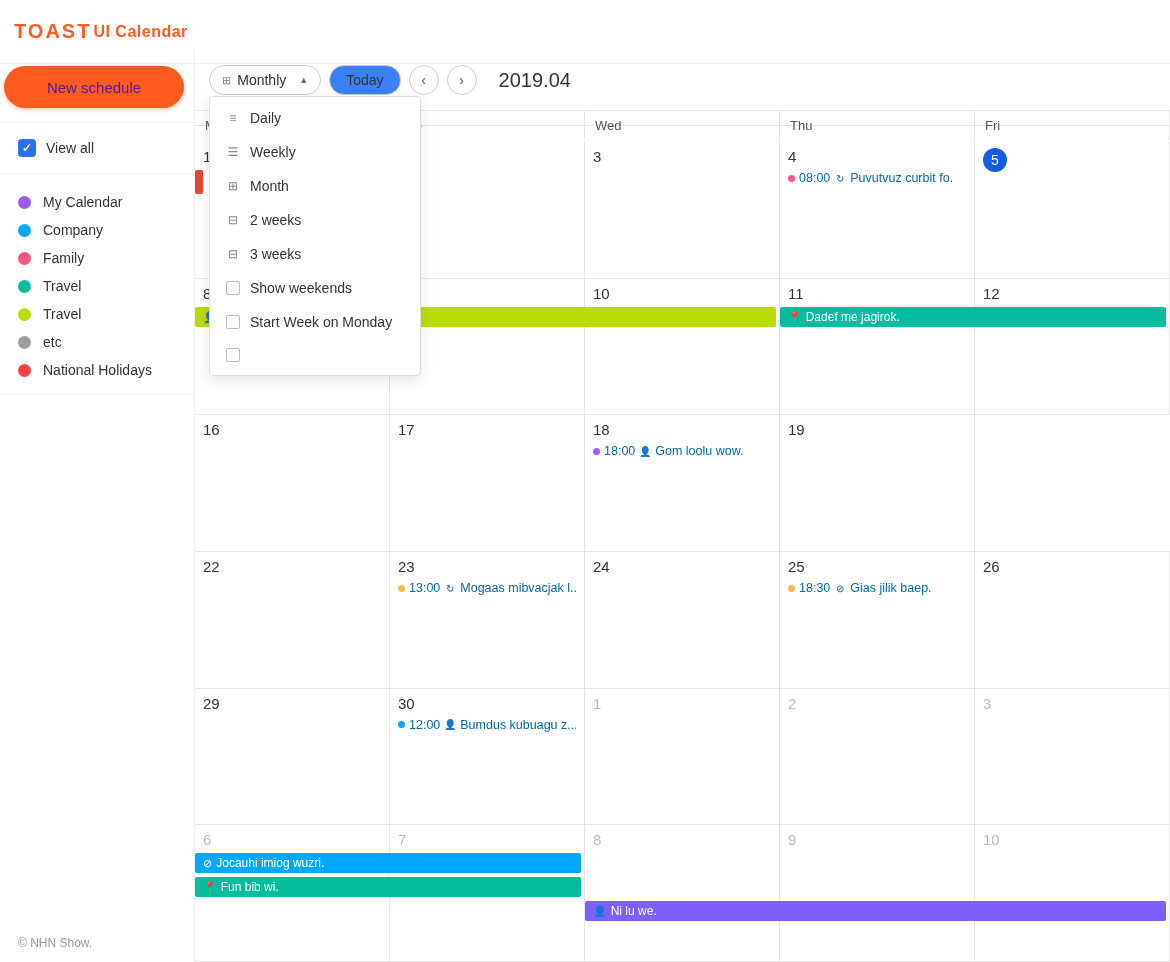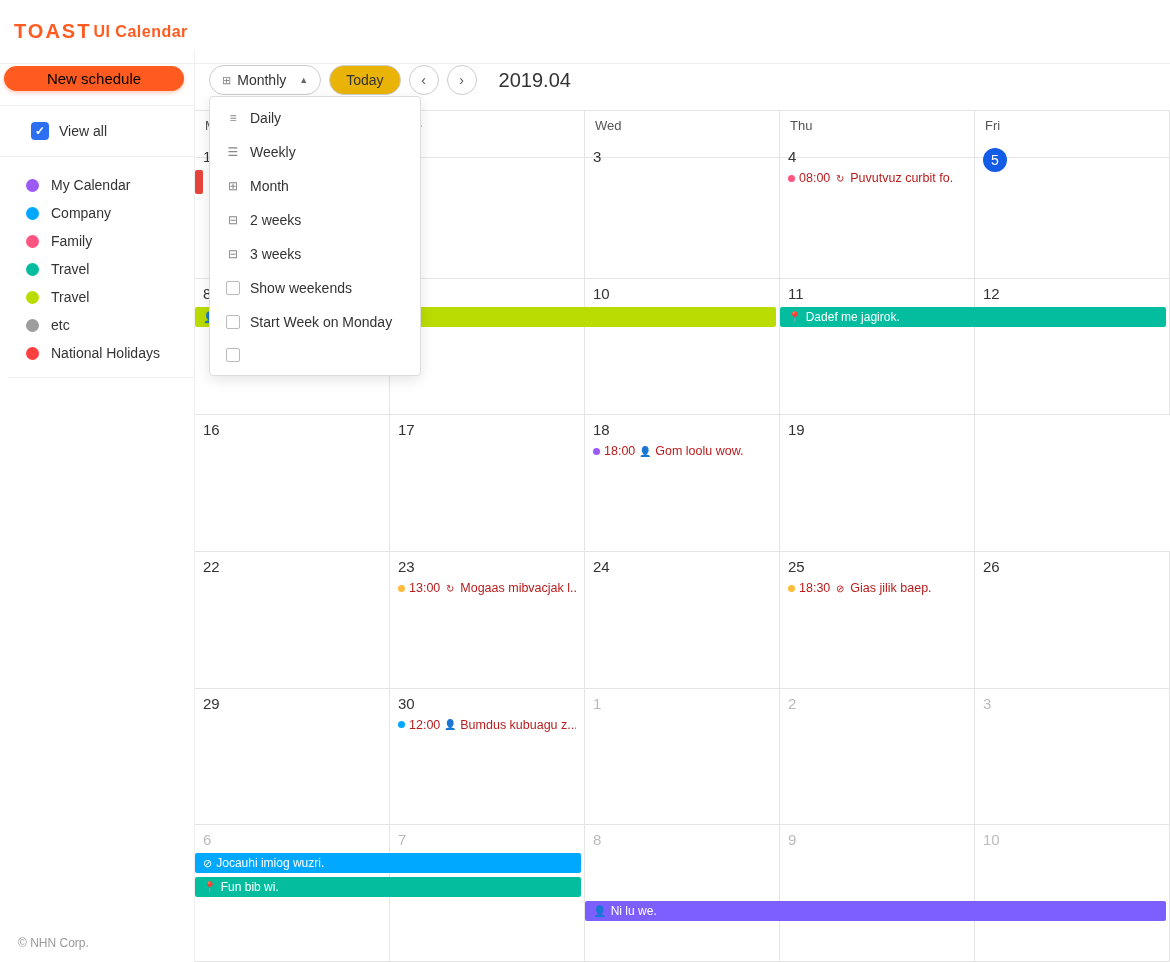"New schedule" .new-sched { color: #000000 -> #4c1d95; height: 25px -> 42px }
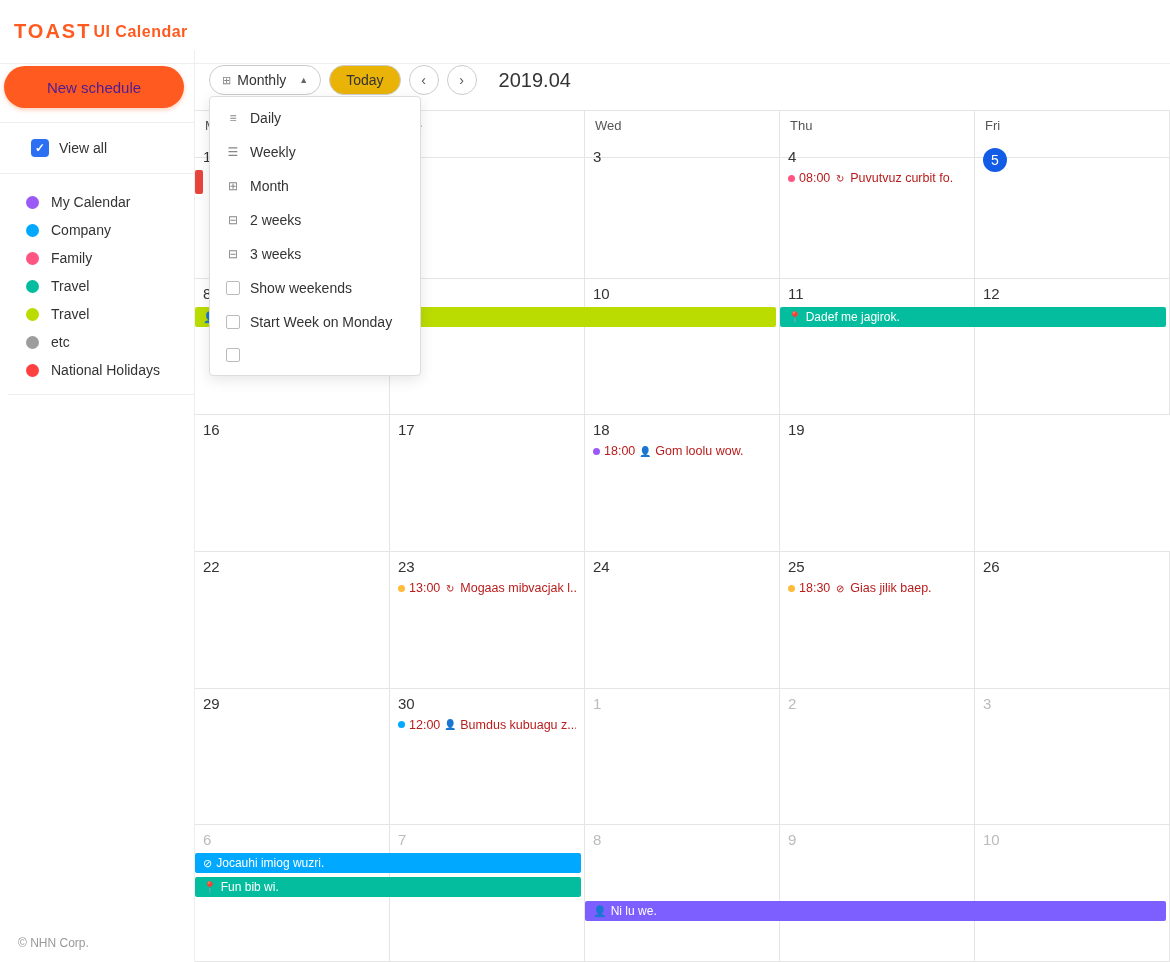"Today" .today-btn { background: #eab308 -> #3b82f6 }
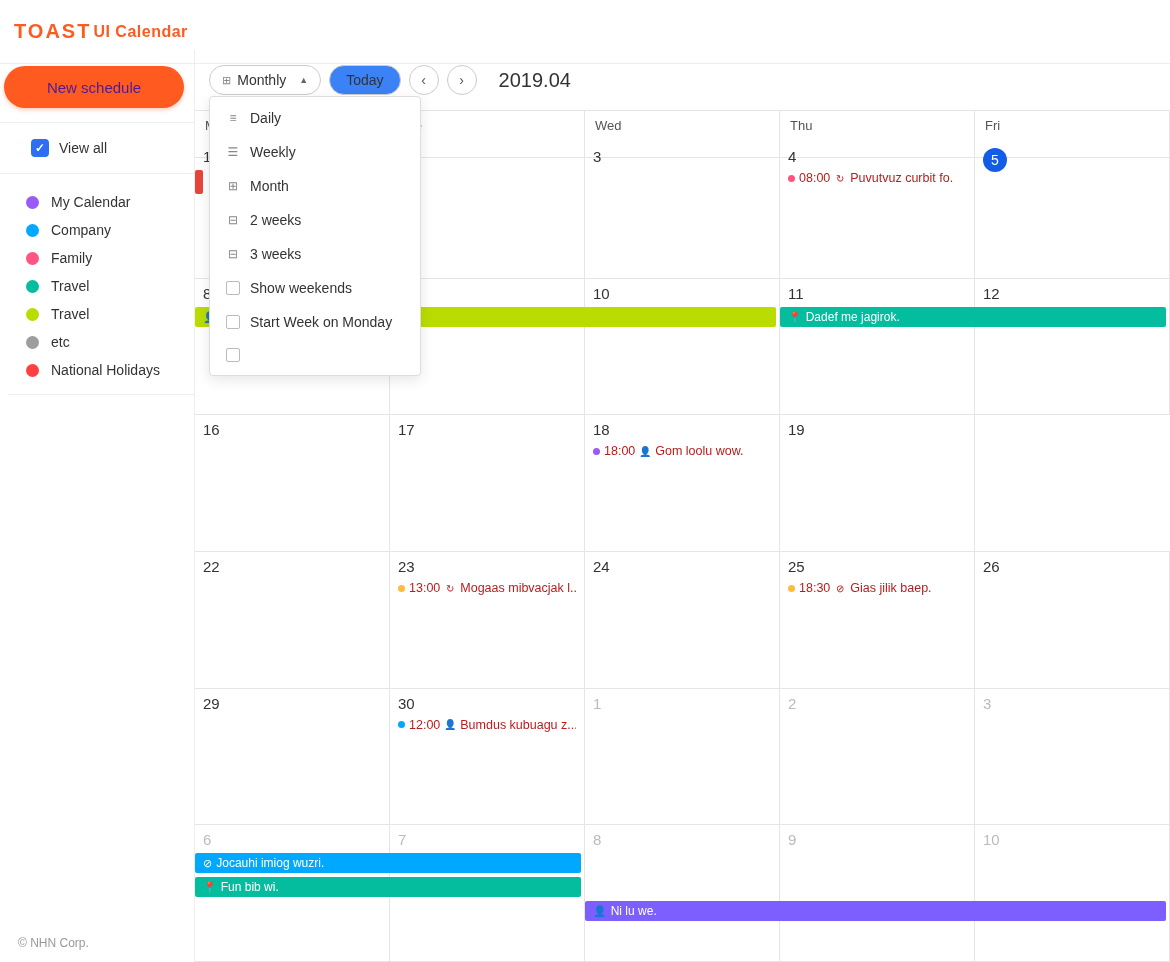"Wed" .dow-row { height: 48px -> 16px }
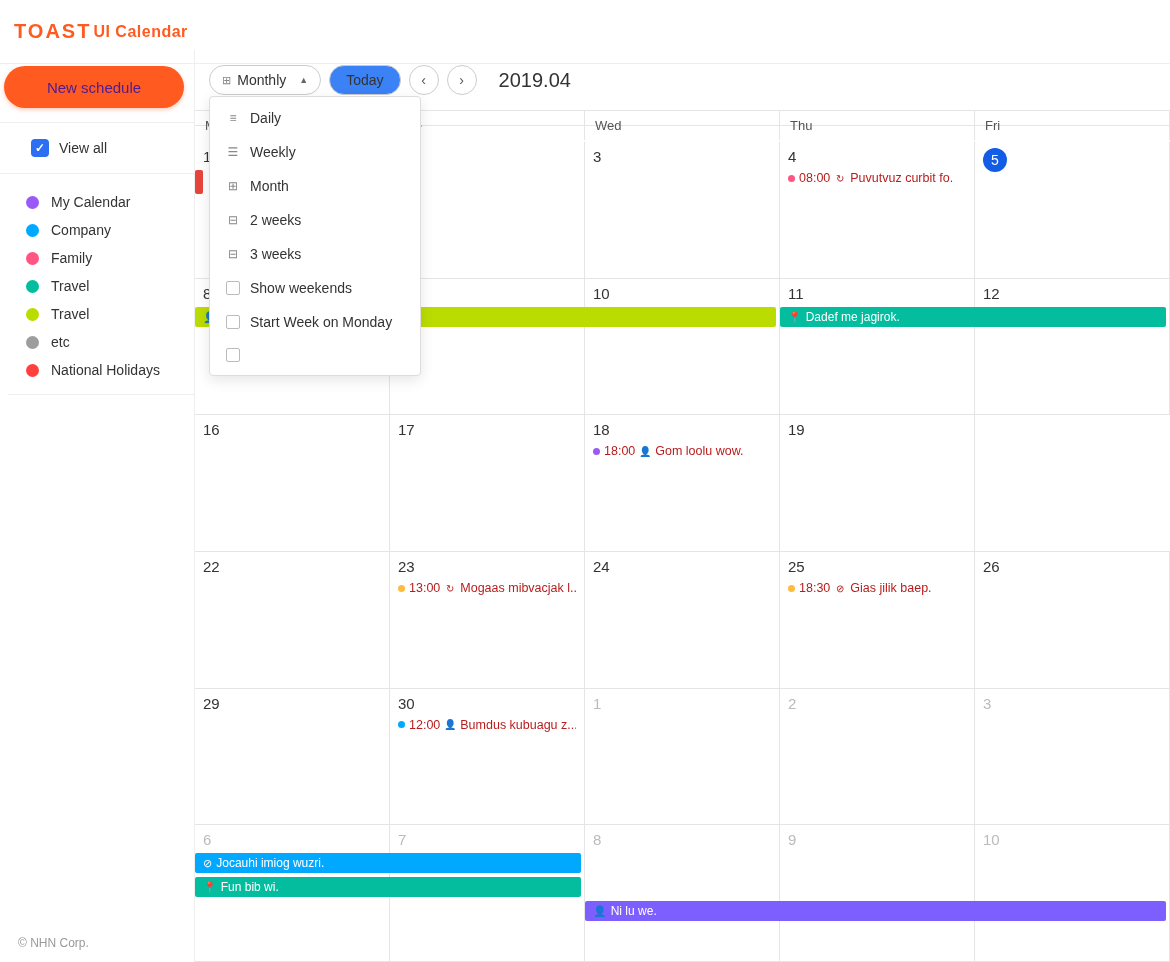"View all" .side-group { padding: 10px 19px -> 10px 6px }
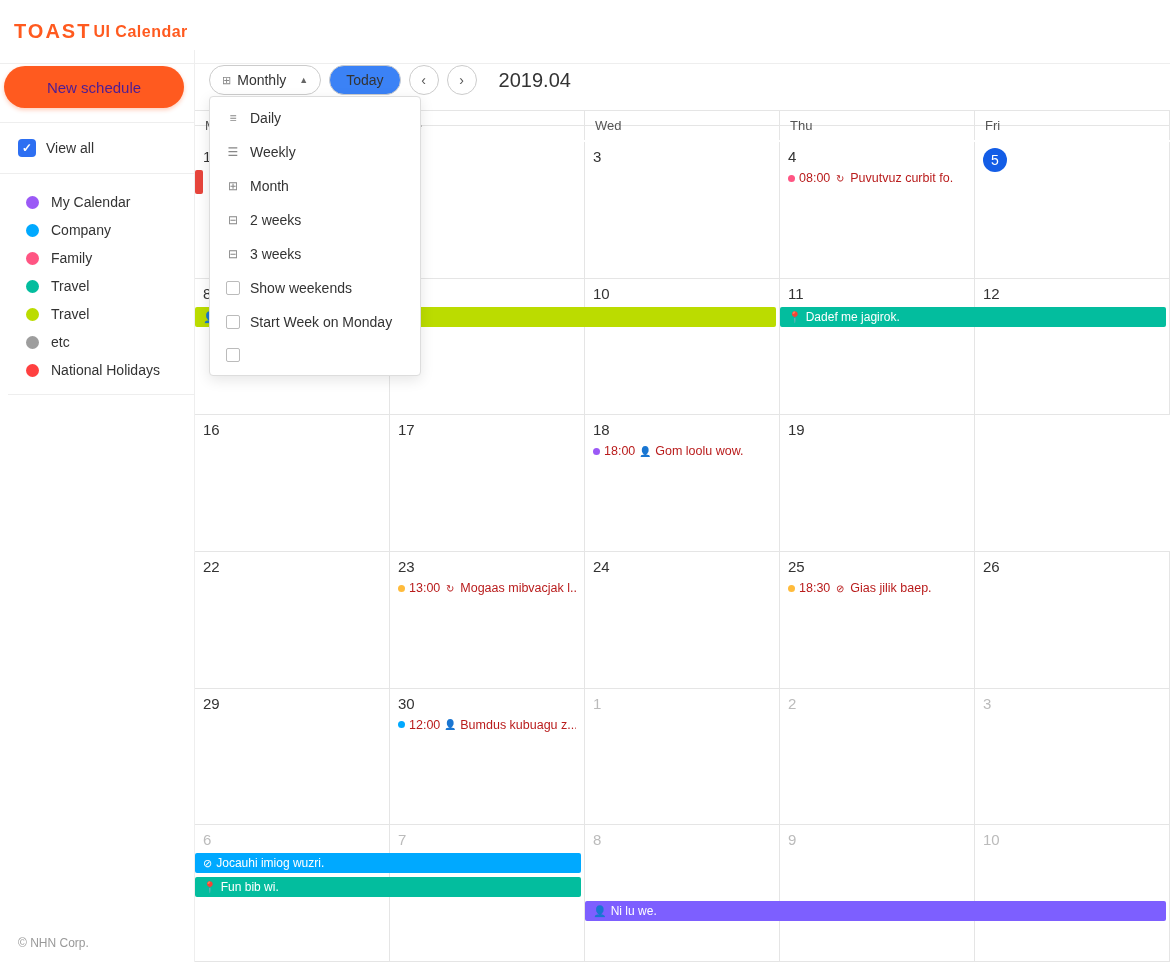"08:00" .ev-dot { color: #b91c1c -> #0369a1 }
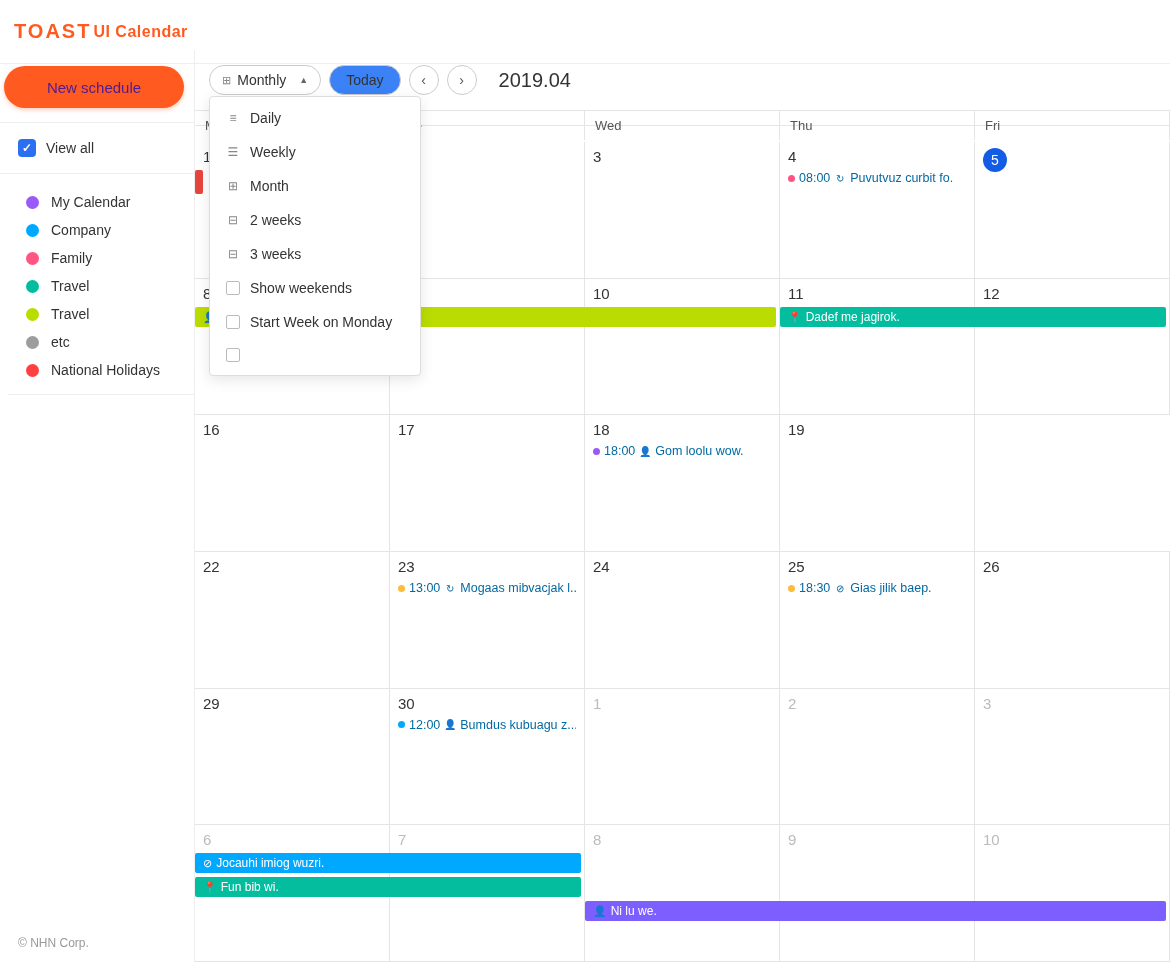"My Calendar" .cal-list { margin-left: 8px -> none }
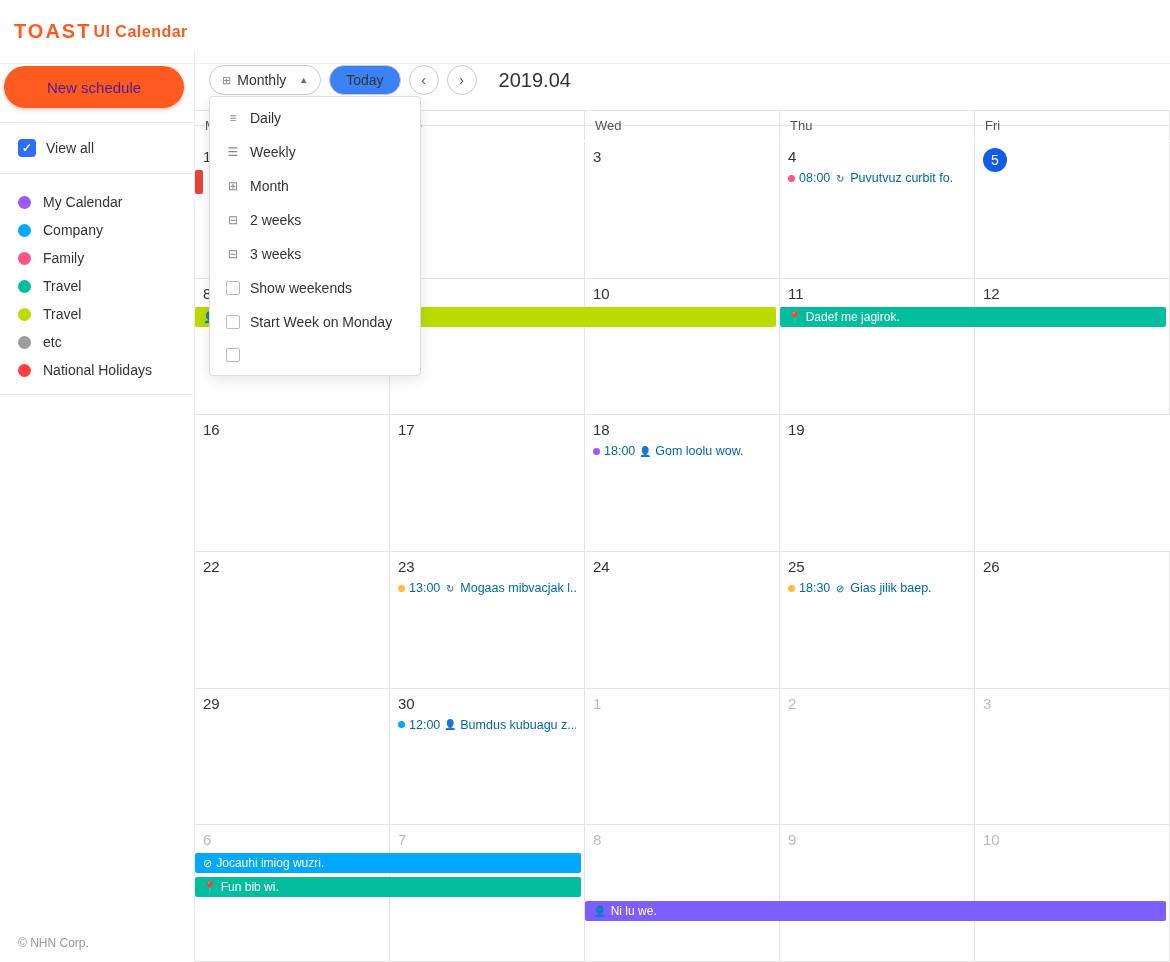"© NHN Corp." div.copyright { text: Corp -> Show }
